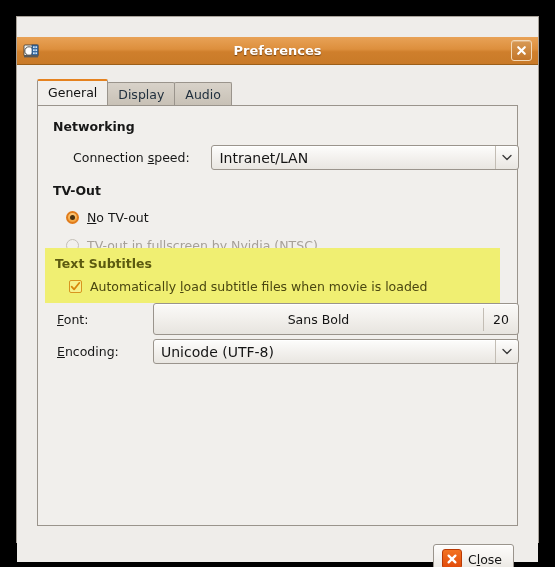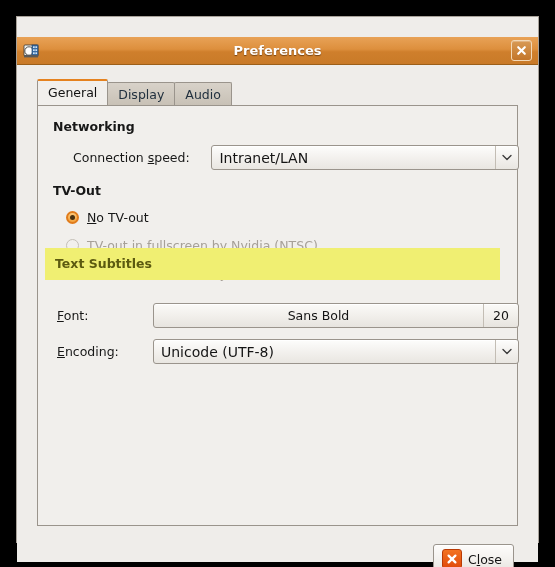"Automatically load subtitle files when" div.check-row { html: none -> <div> <span> <svg> <path></path> </svg> </span> <span><span>Automatically </span><u>l</u><span>oad subtitle files when movie is loaded</span></span> </div> }
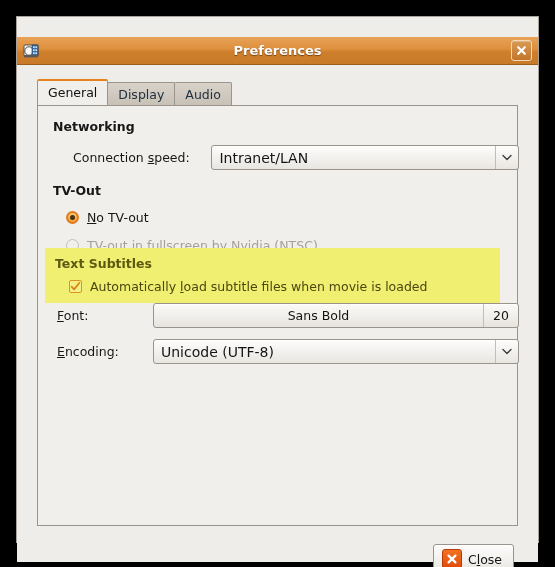"Sans Bold" .fontbtn { height: 25px -> 32px }
